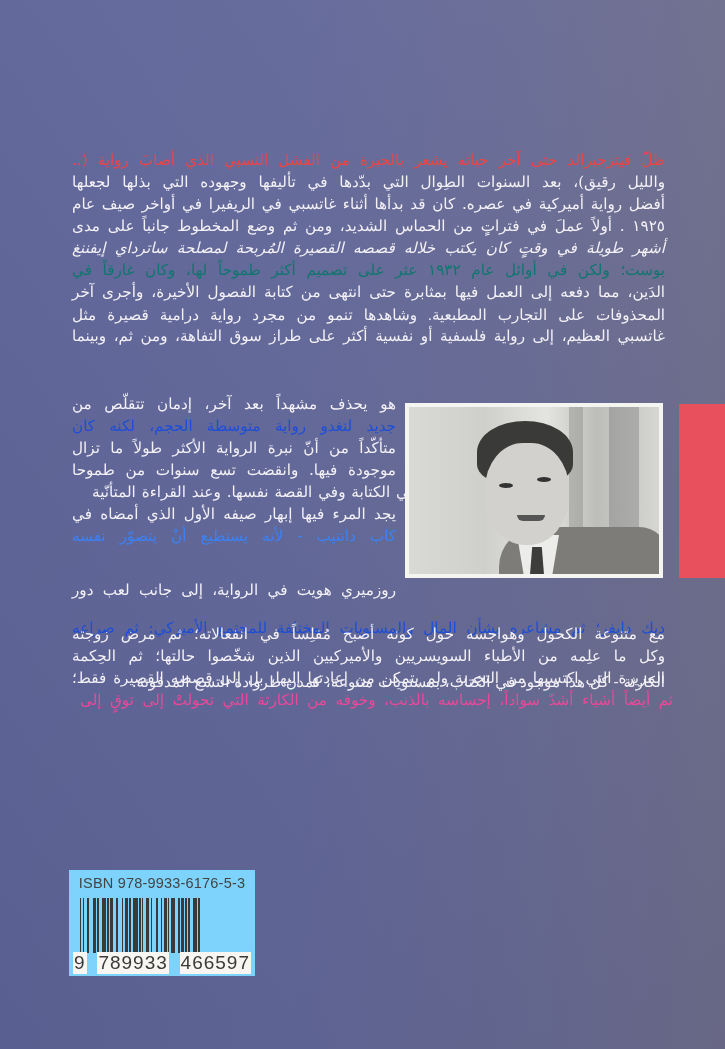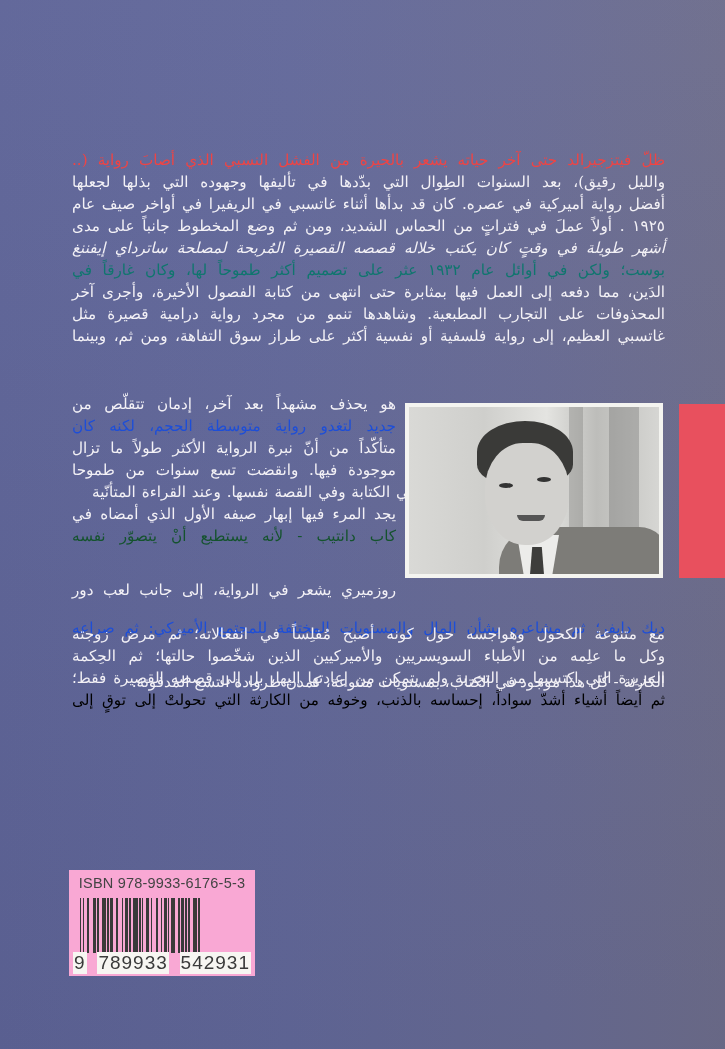"المحذوفات على التجارب المطبعية. وشاهدها" div.text-line { font-family: none -> Liberation Serif, serif }
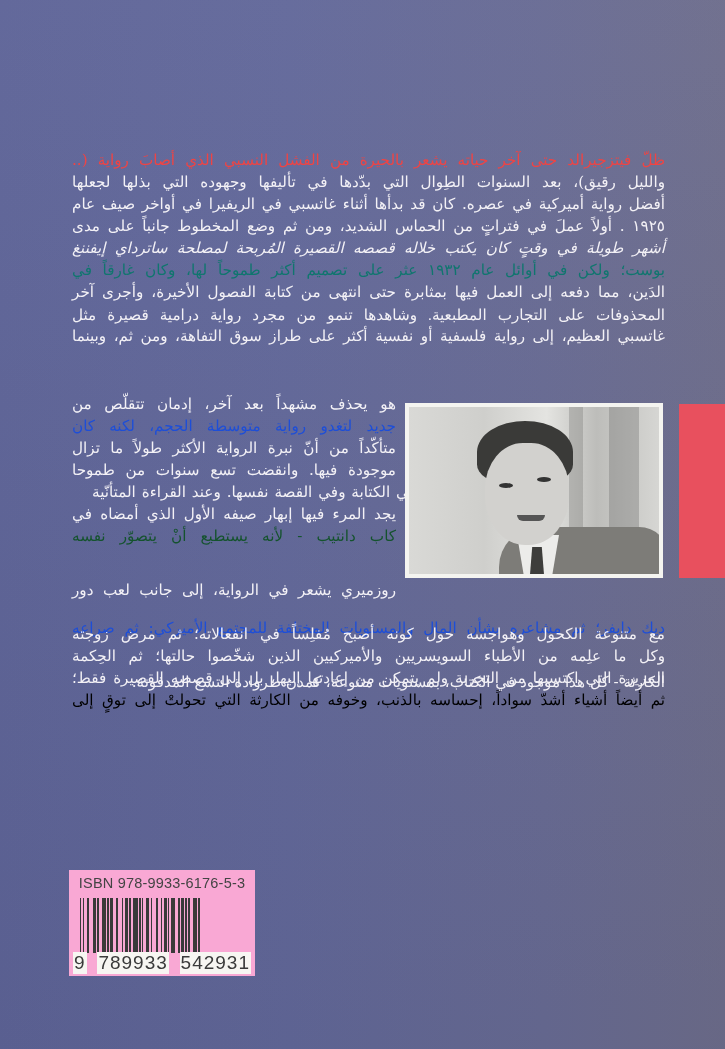"كاب دانتيب - لأنه يستطيع" div.text-line { color: #14532d -> #3b82f6 }
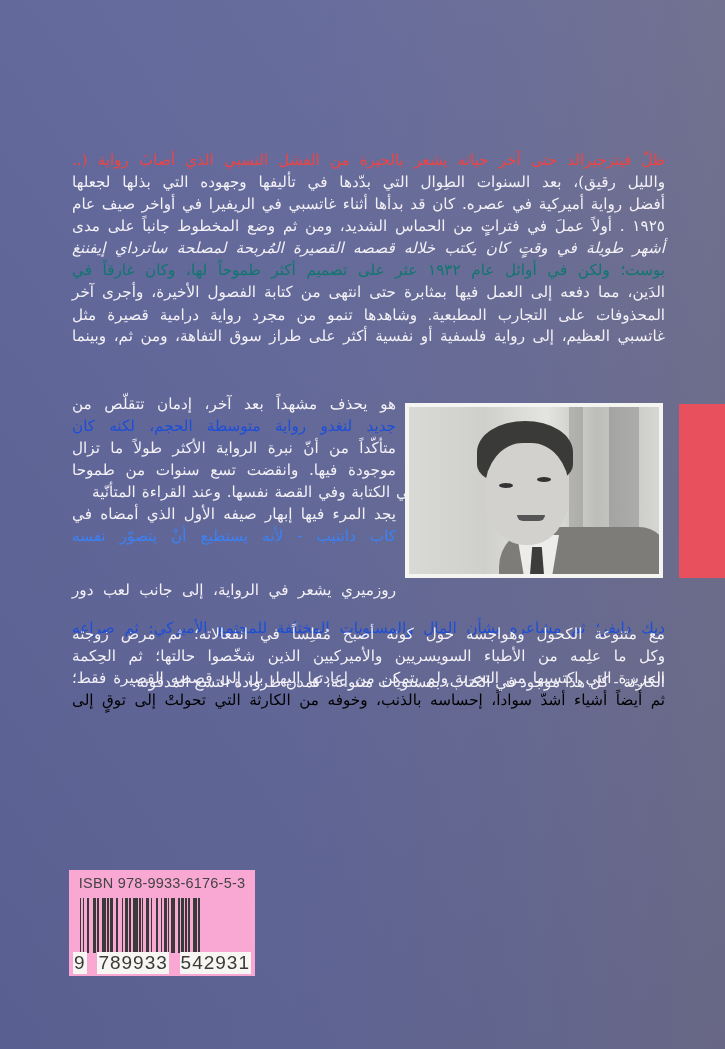"روزميري يشعر في الرواية، إلى" div.text-line { text: يشعر -> هويت }
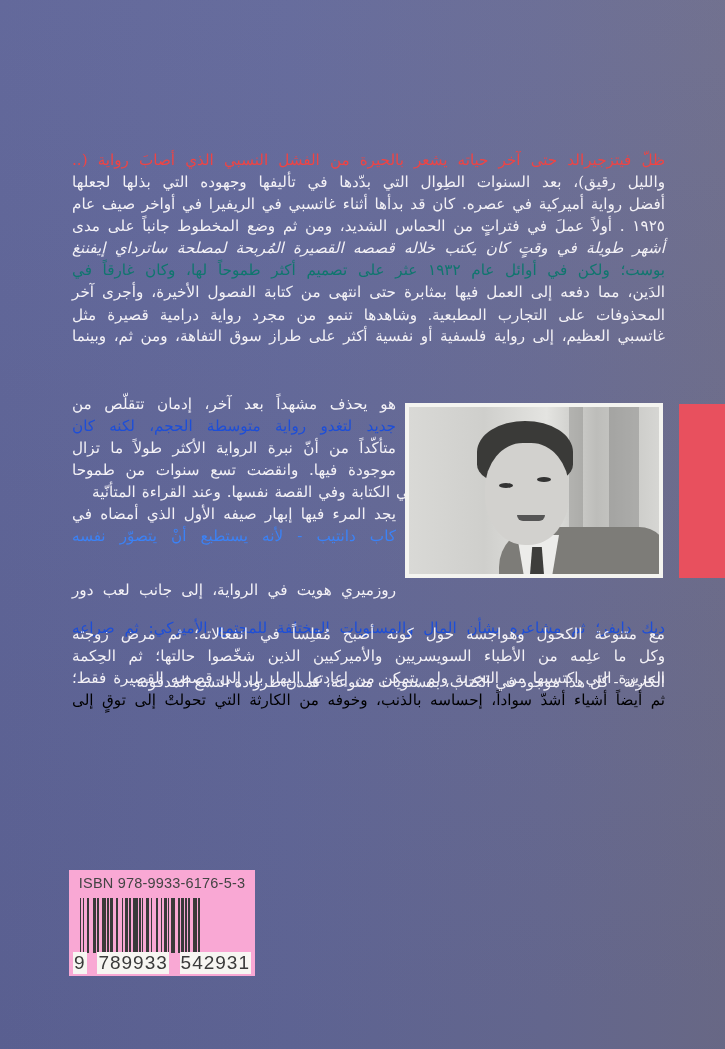"ثم أيضاً أشياء أشدّ سواداً،" div.text-line { color: #000000 -> #ec4899; margin-left: none -> 8px }
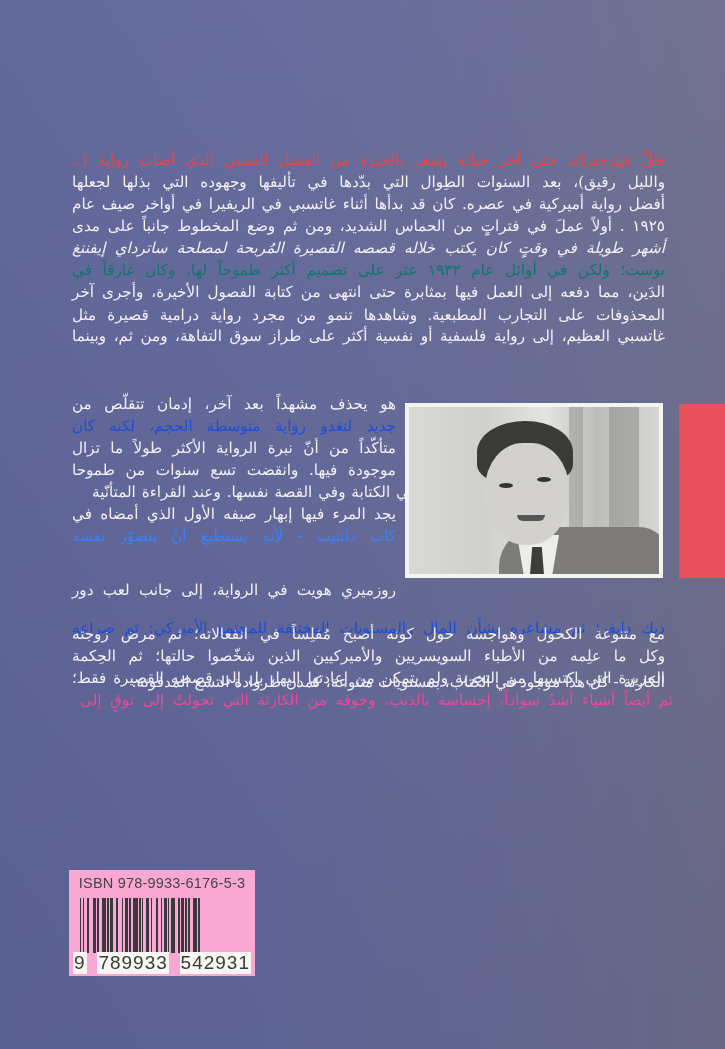"ISBN 978-9933-6176-5-3" .barcode-box { background: #f9a8d4 -> #7dd3fc }
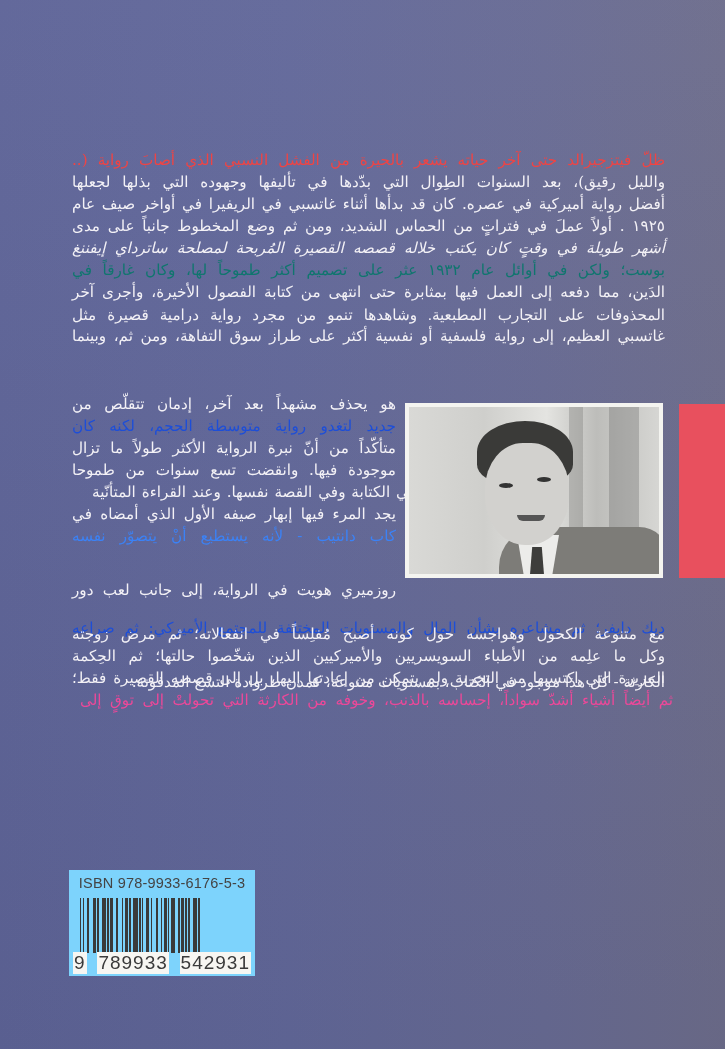"542931" span { text: 542931 -> 466597 }
